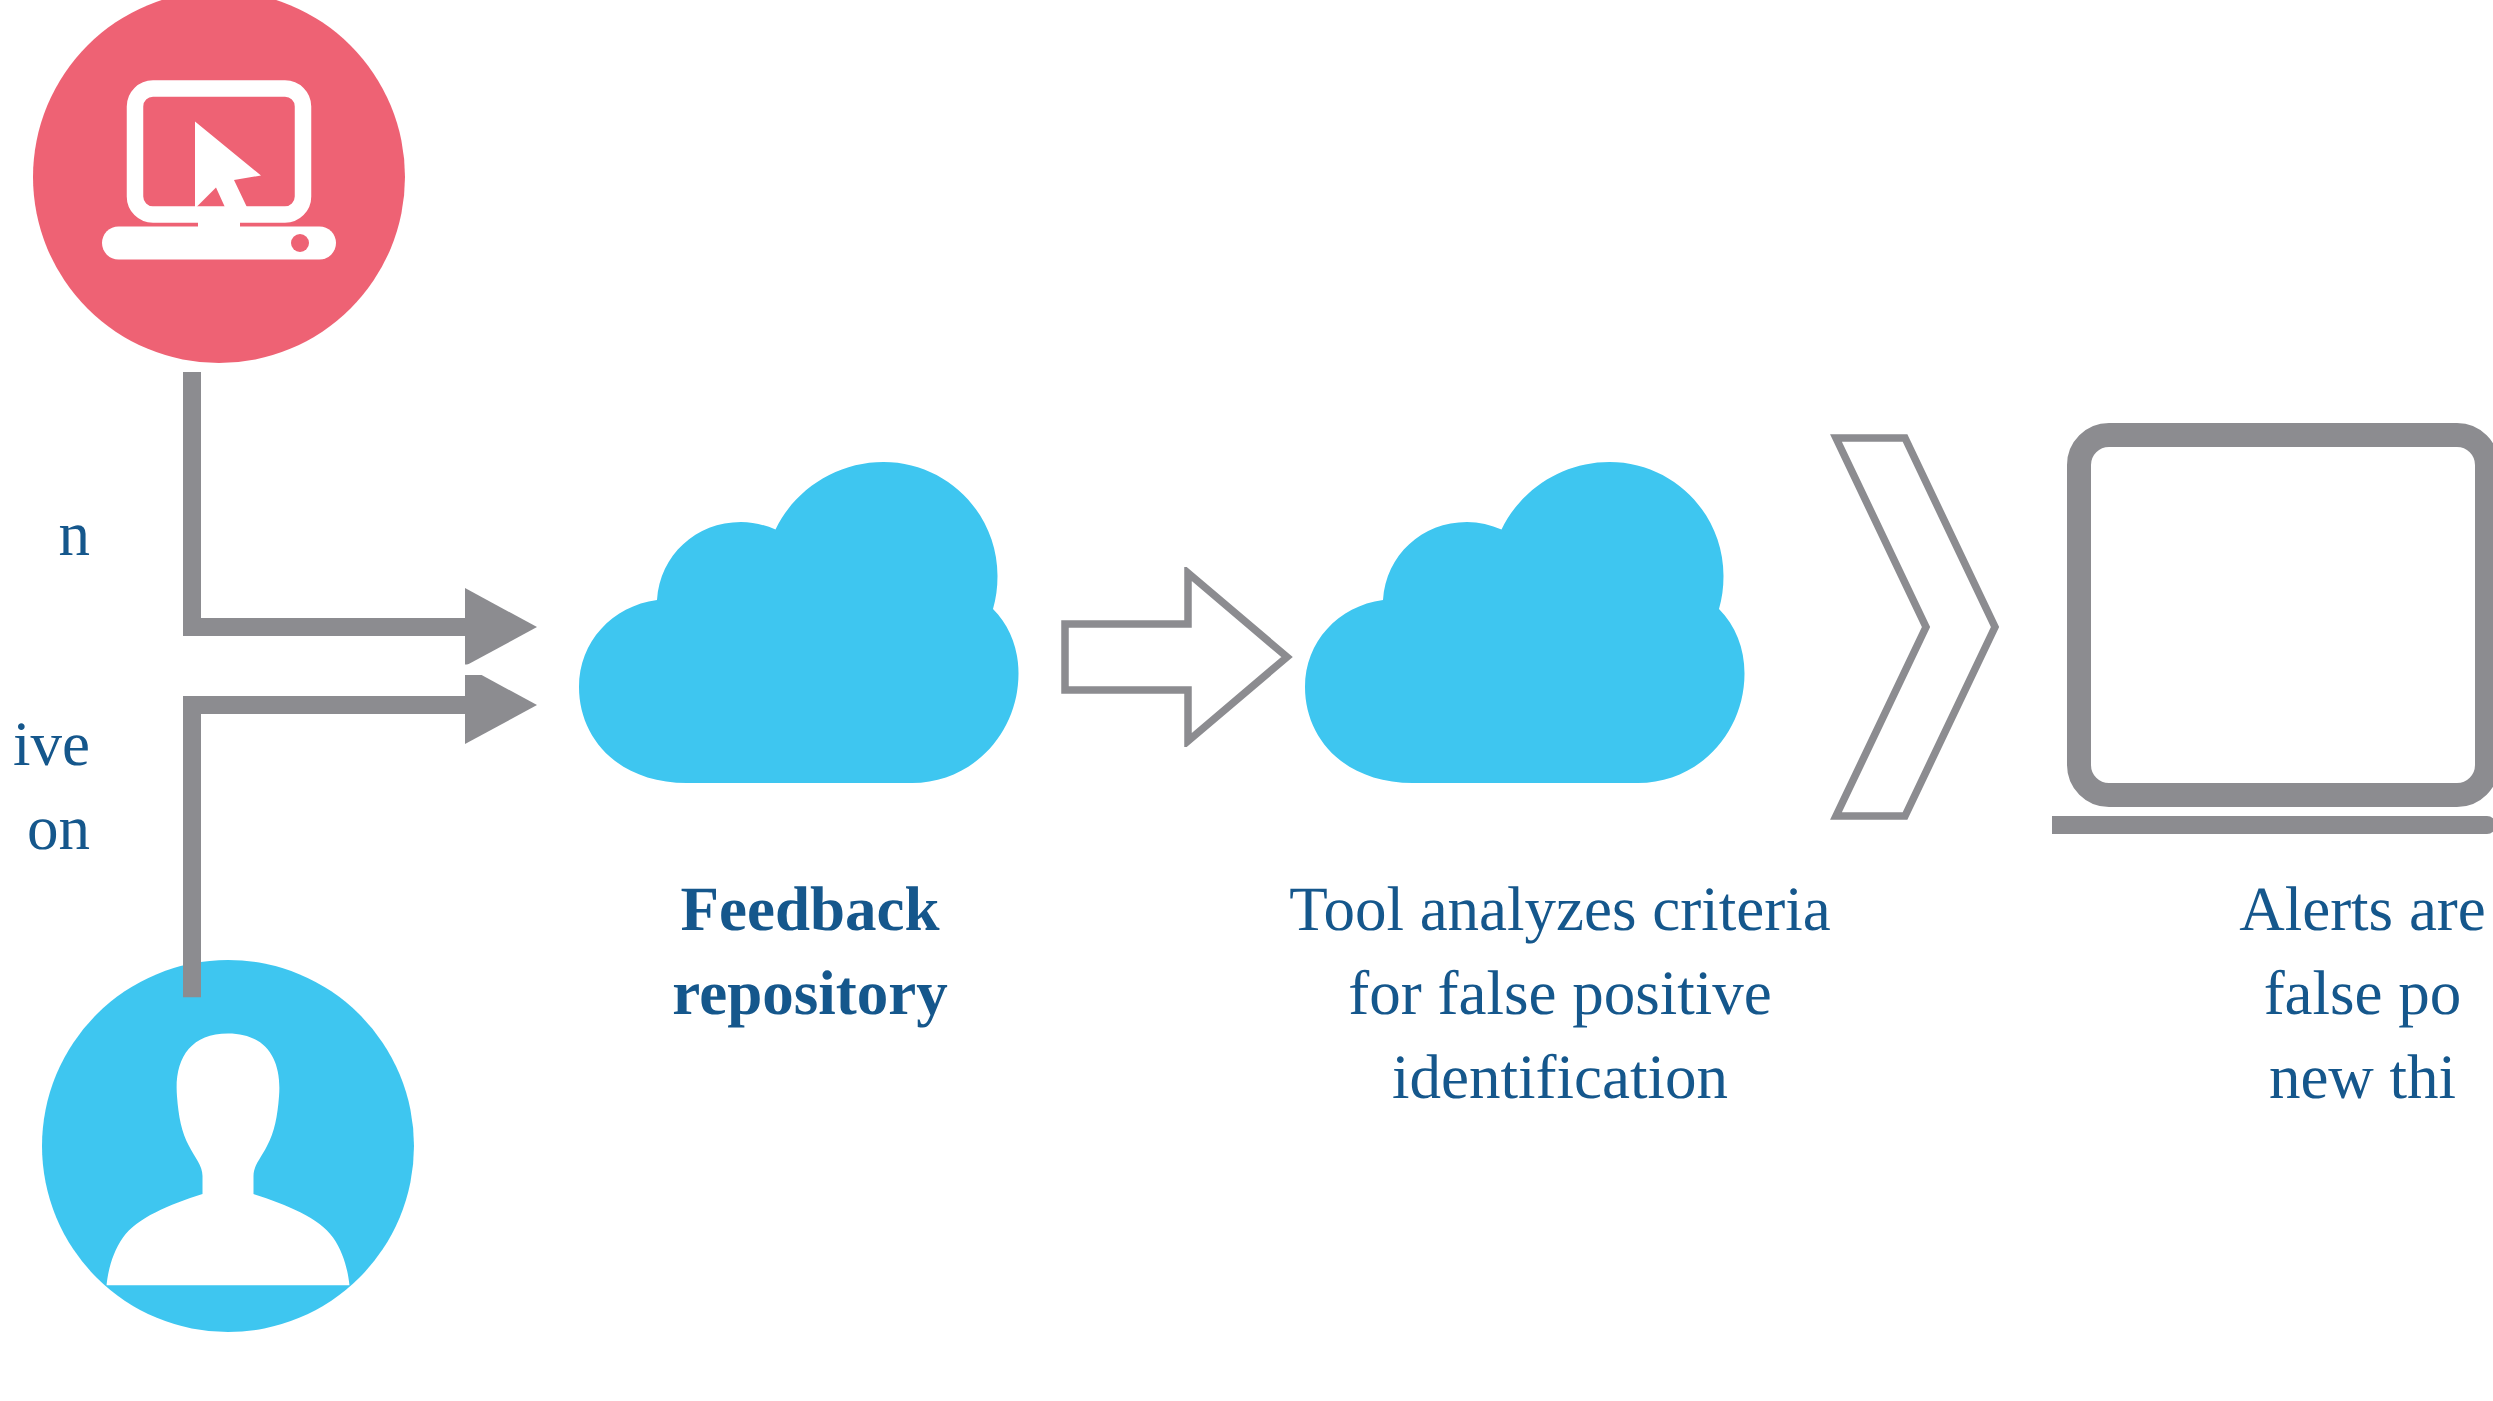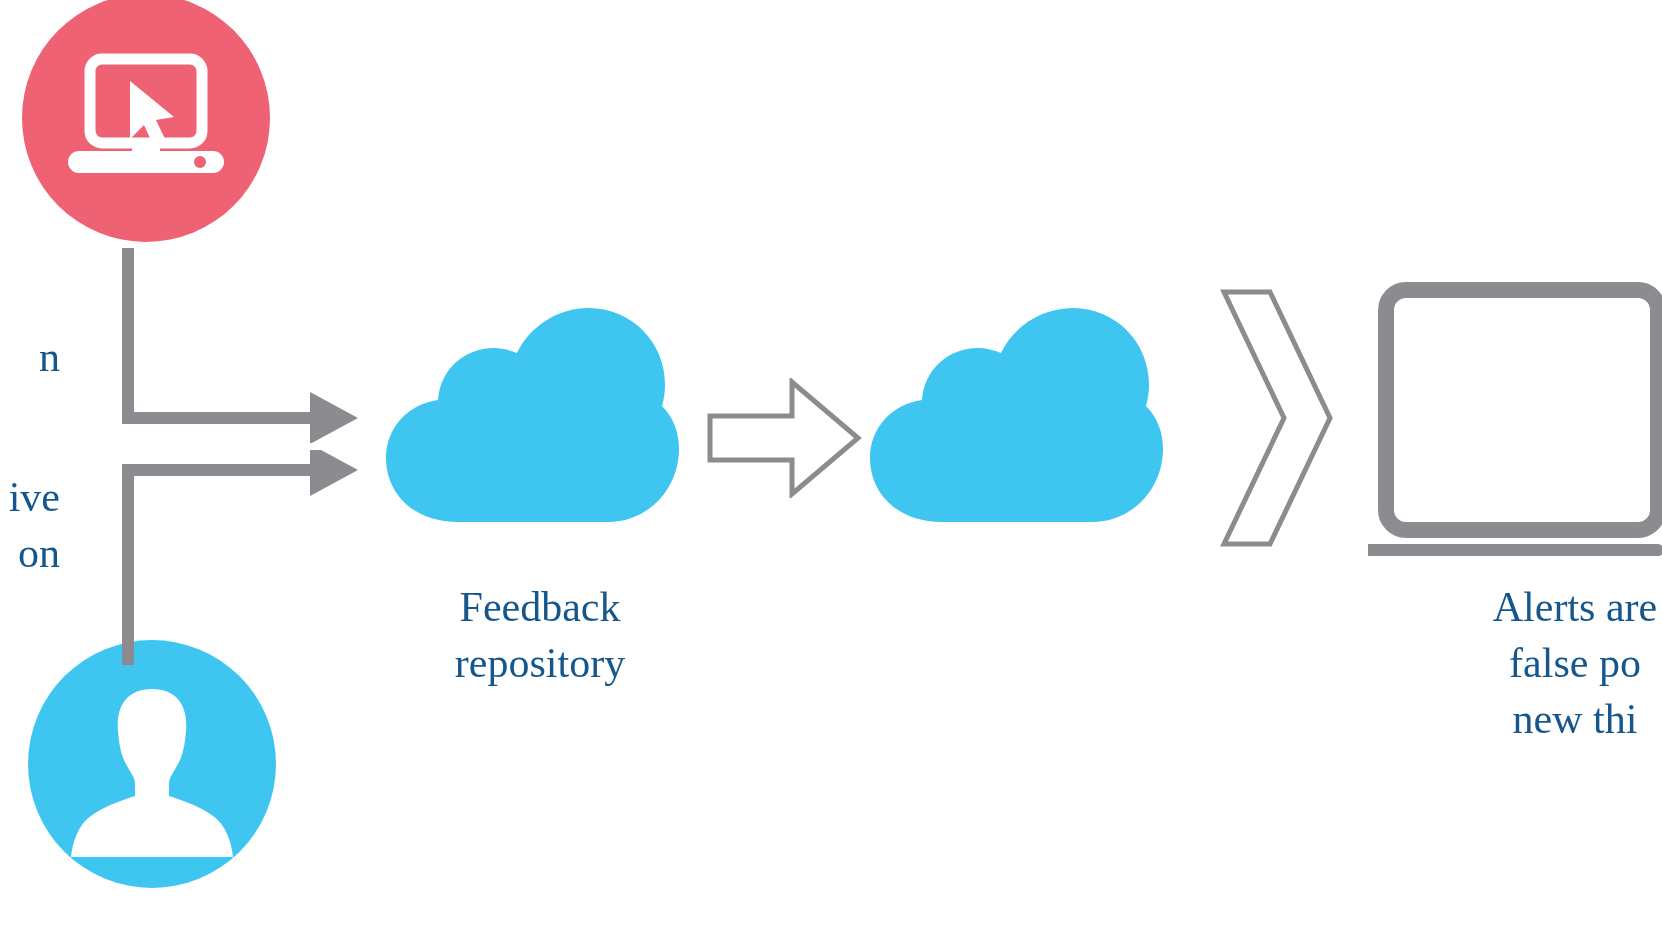"Feedback" #label-feedback-repository { font-weight: none -> bold }
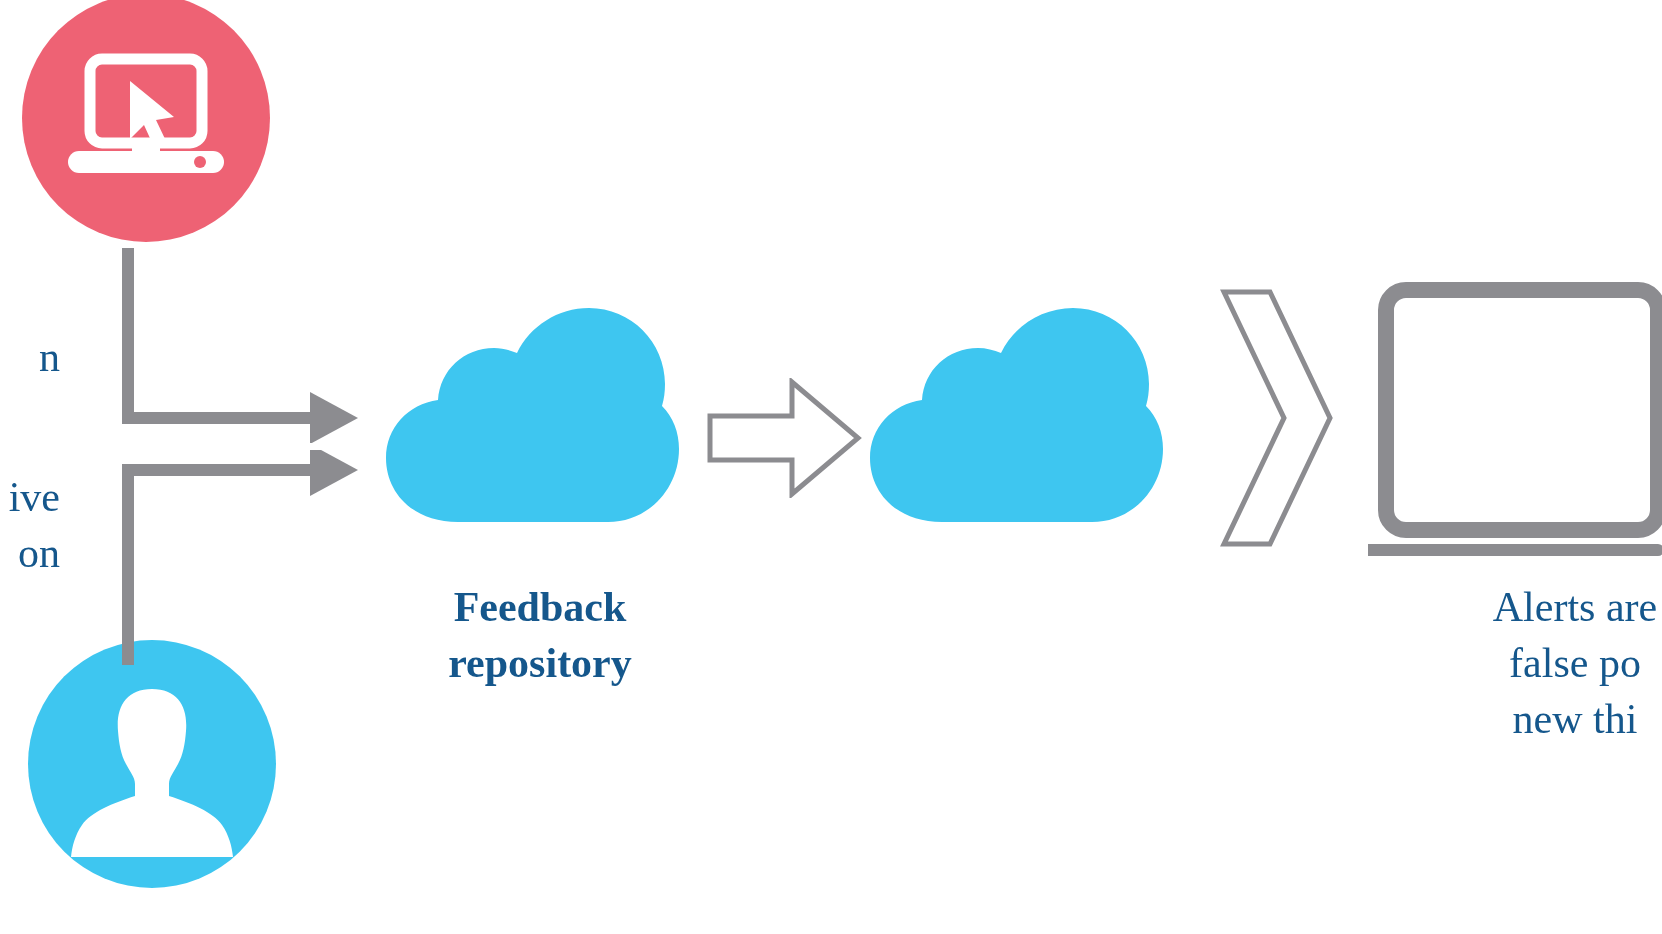"Tool analyzes criteria" div.caption { html: none -> <div>Tool analyzes criteria for false positive identification</div> }
